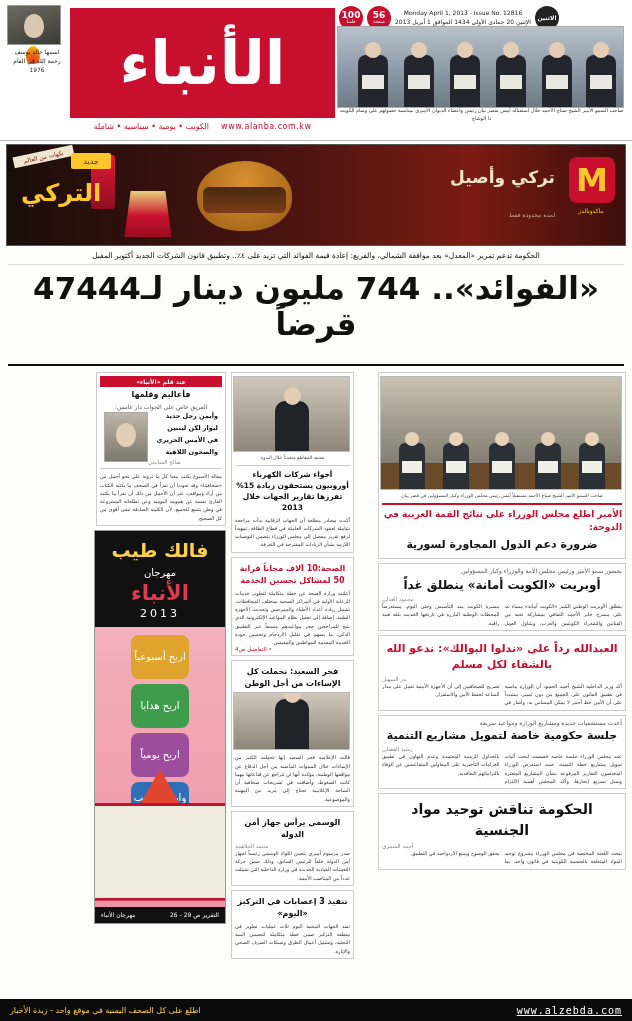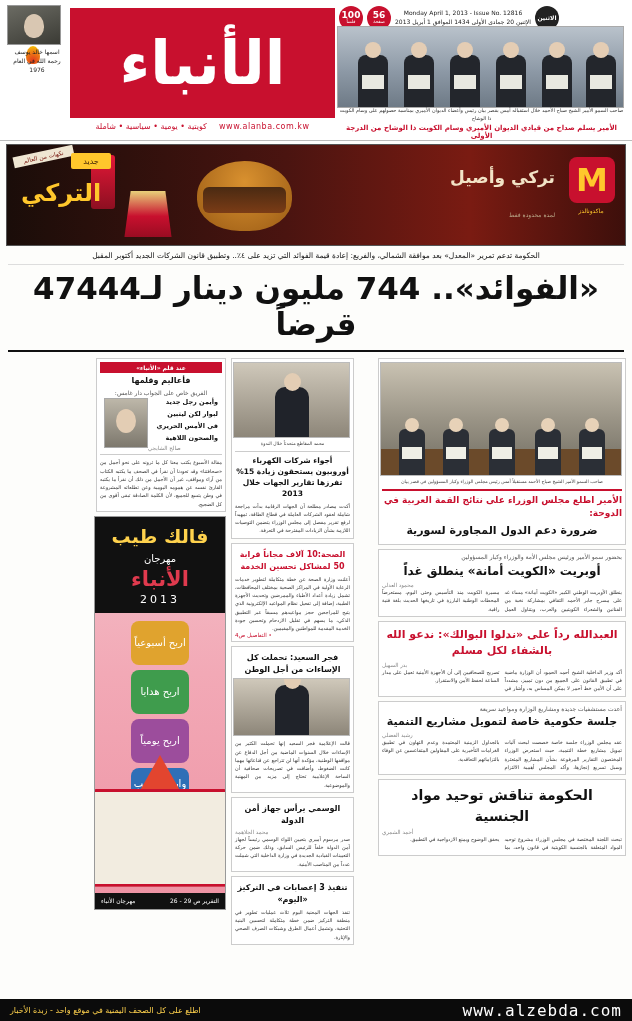"كويتية • يومية • سياسية" span { text: كويتية -> الكويت }
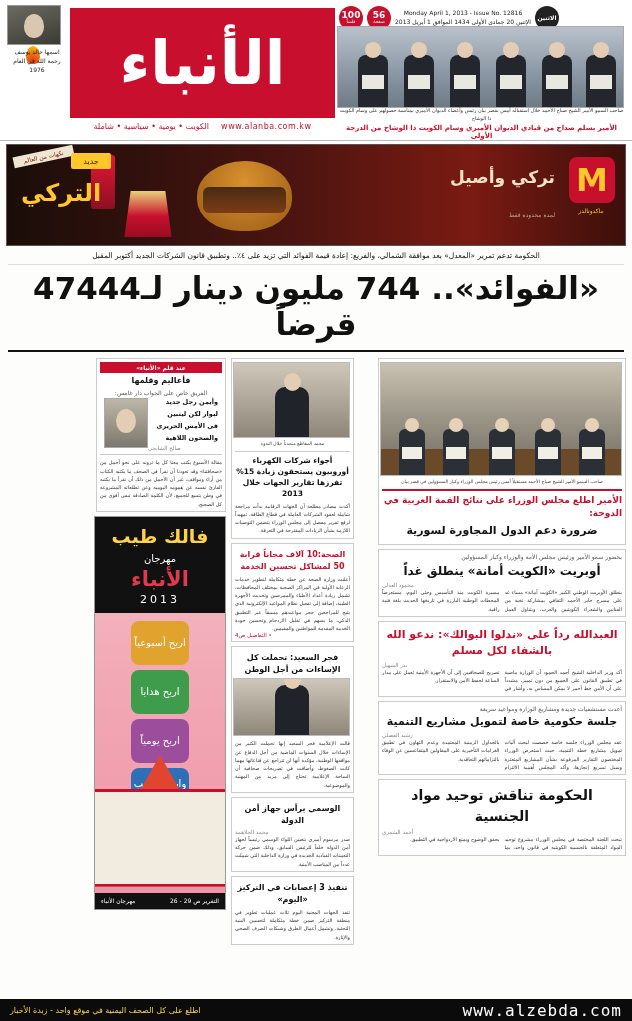"الأمير يسلم صداح من قيادي" div.mh-cap2 { html: <div>الأمير يسلم صداح من قيادي الديوان الأميري وسام الكويت ذا الوشاح من الدرجة الأولى</div> -> none }
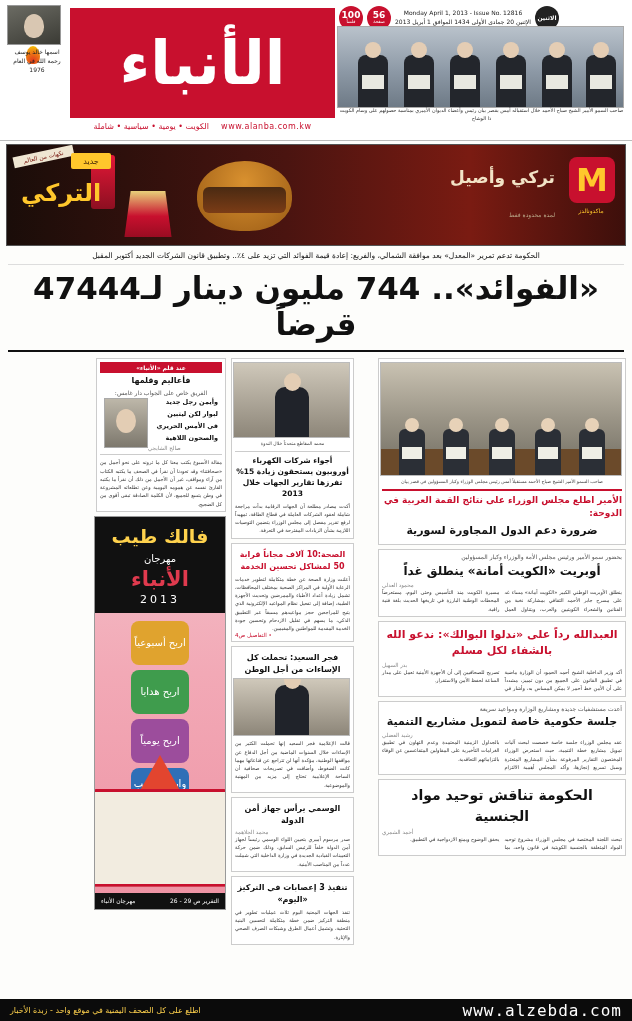"«الفوائد».. 744 مليون دينار لـ47444" .mainhead { padding-bottom: 8px -> 22px }
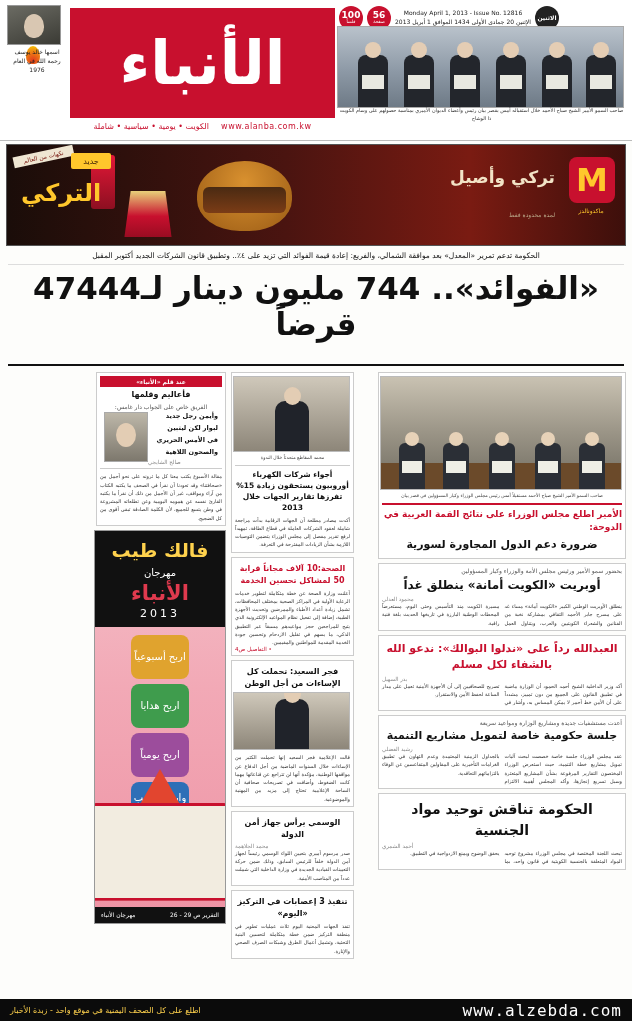"www.alzebda.com" .bottom .site { font-size: 16px -> 10px; text-decoration: none -> underline }
